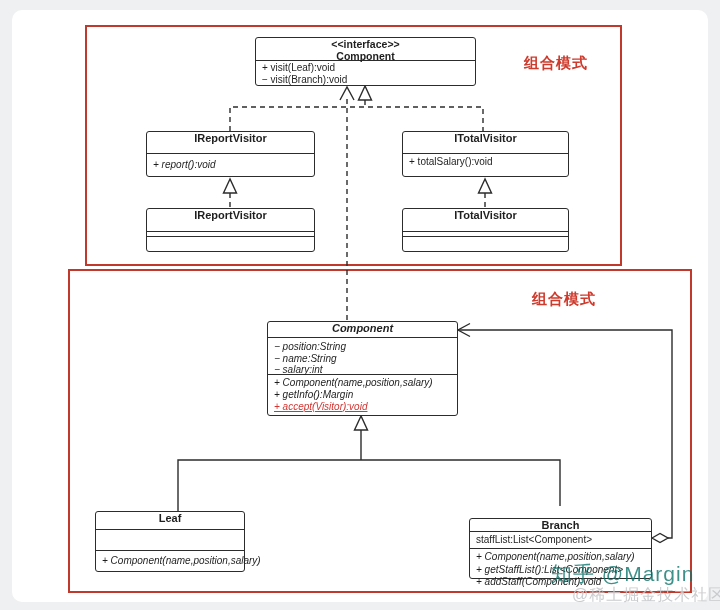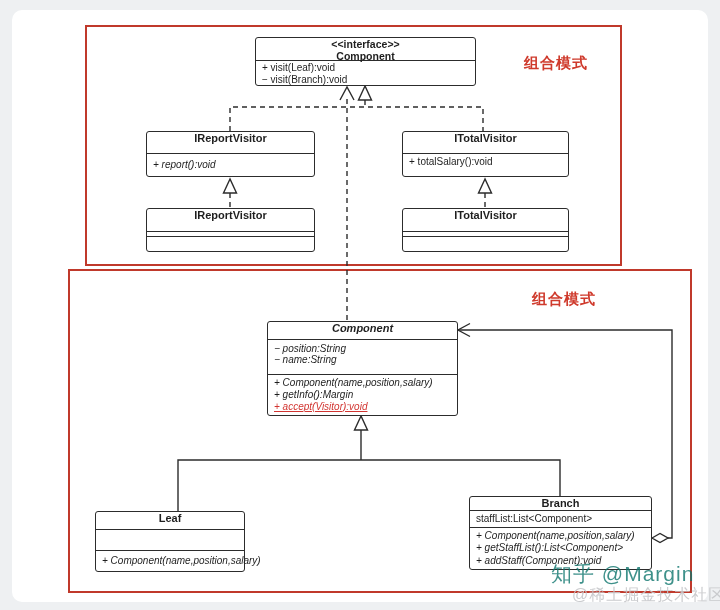"− salary:int" div { html: none -> <div>− salary:int</div> }
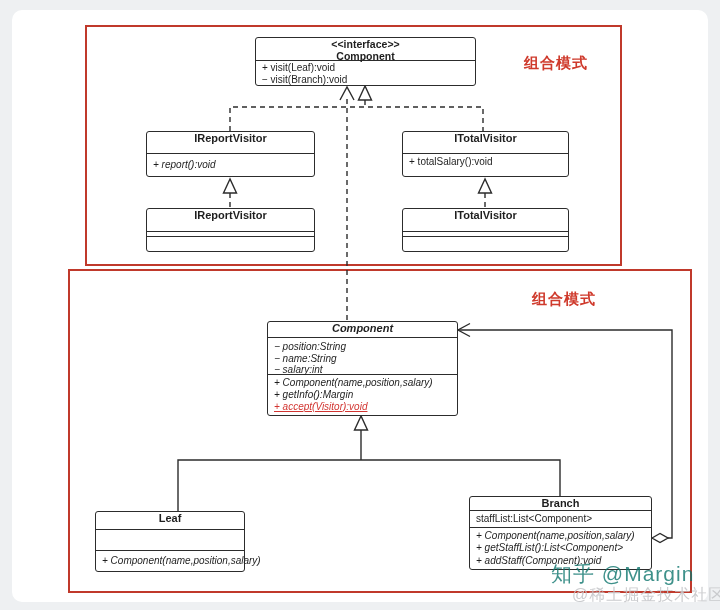"Branch" div.cls { height: 74px -> 61px; top: 496px -> 518px }
